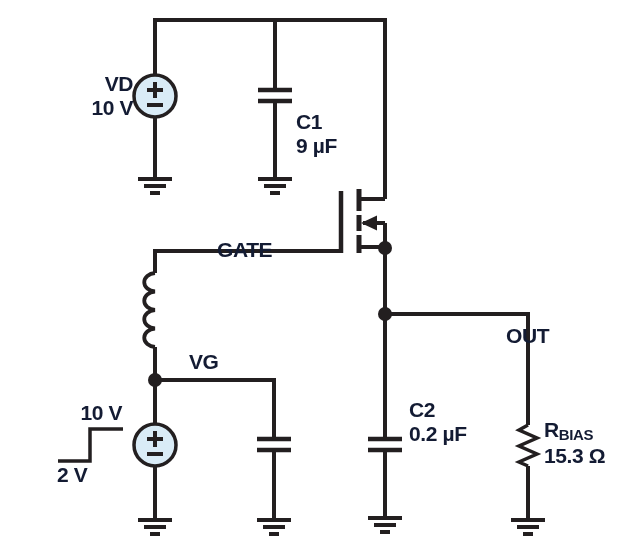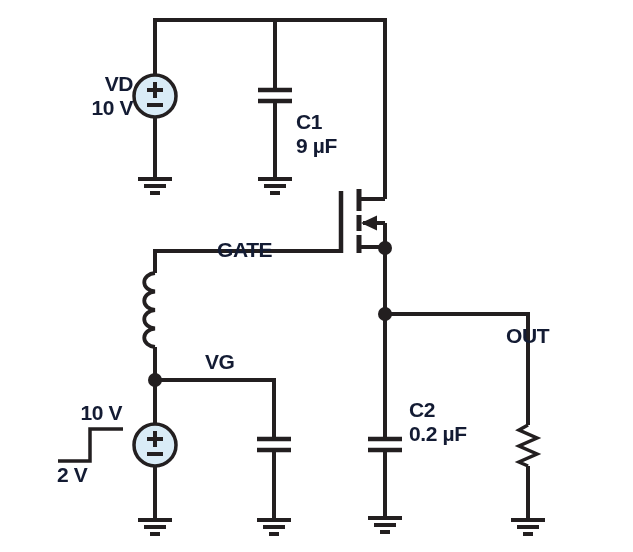"VG" div.label { margin-left: 16px -> none }
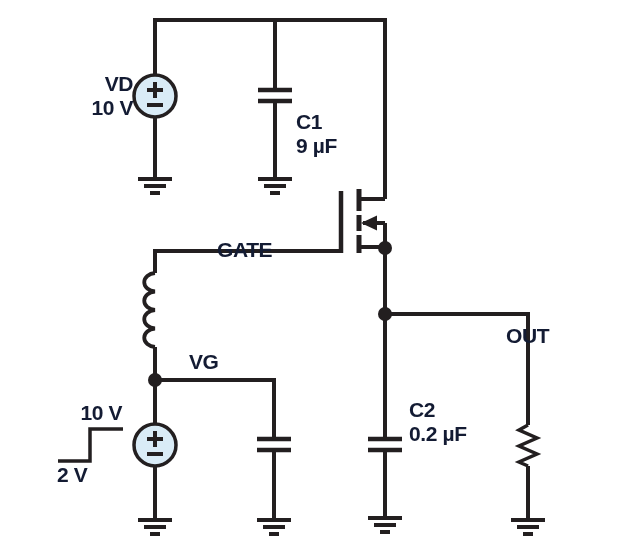"RBIAS" div.label { html: none -> <div> <div><span>R</span><span>BIAS</span></div> <div>15.3 Ω</div> </div> }
